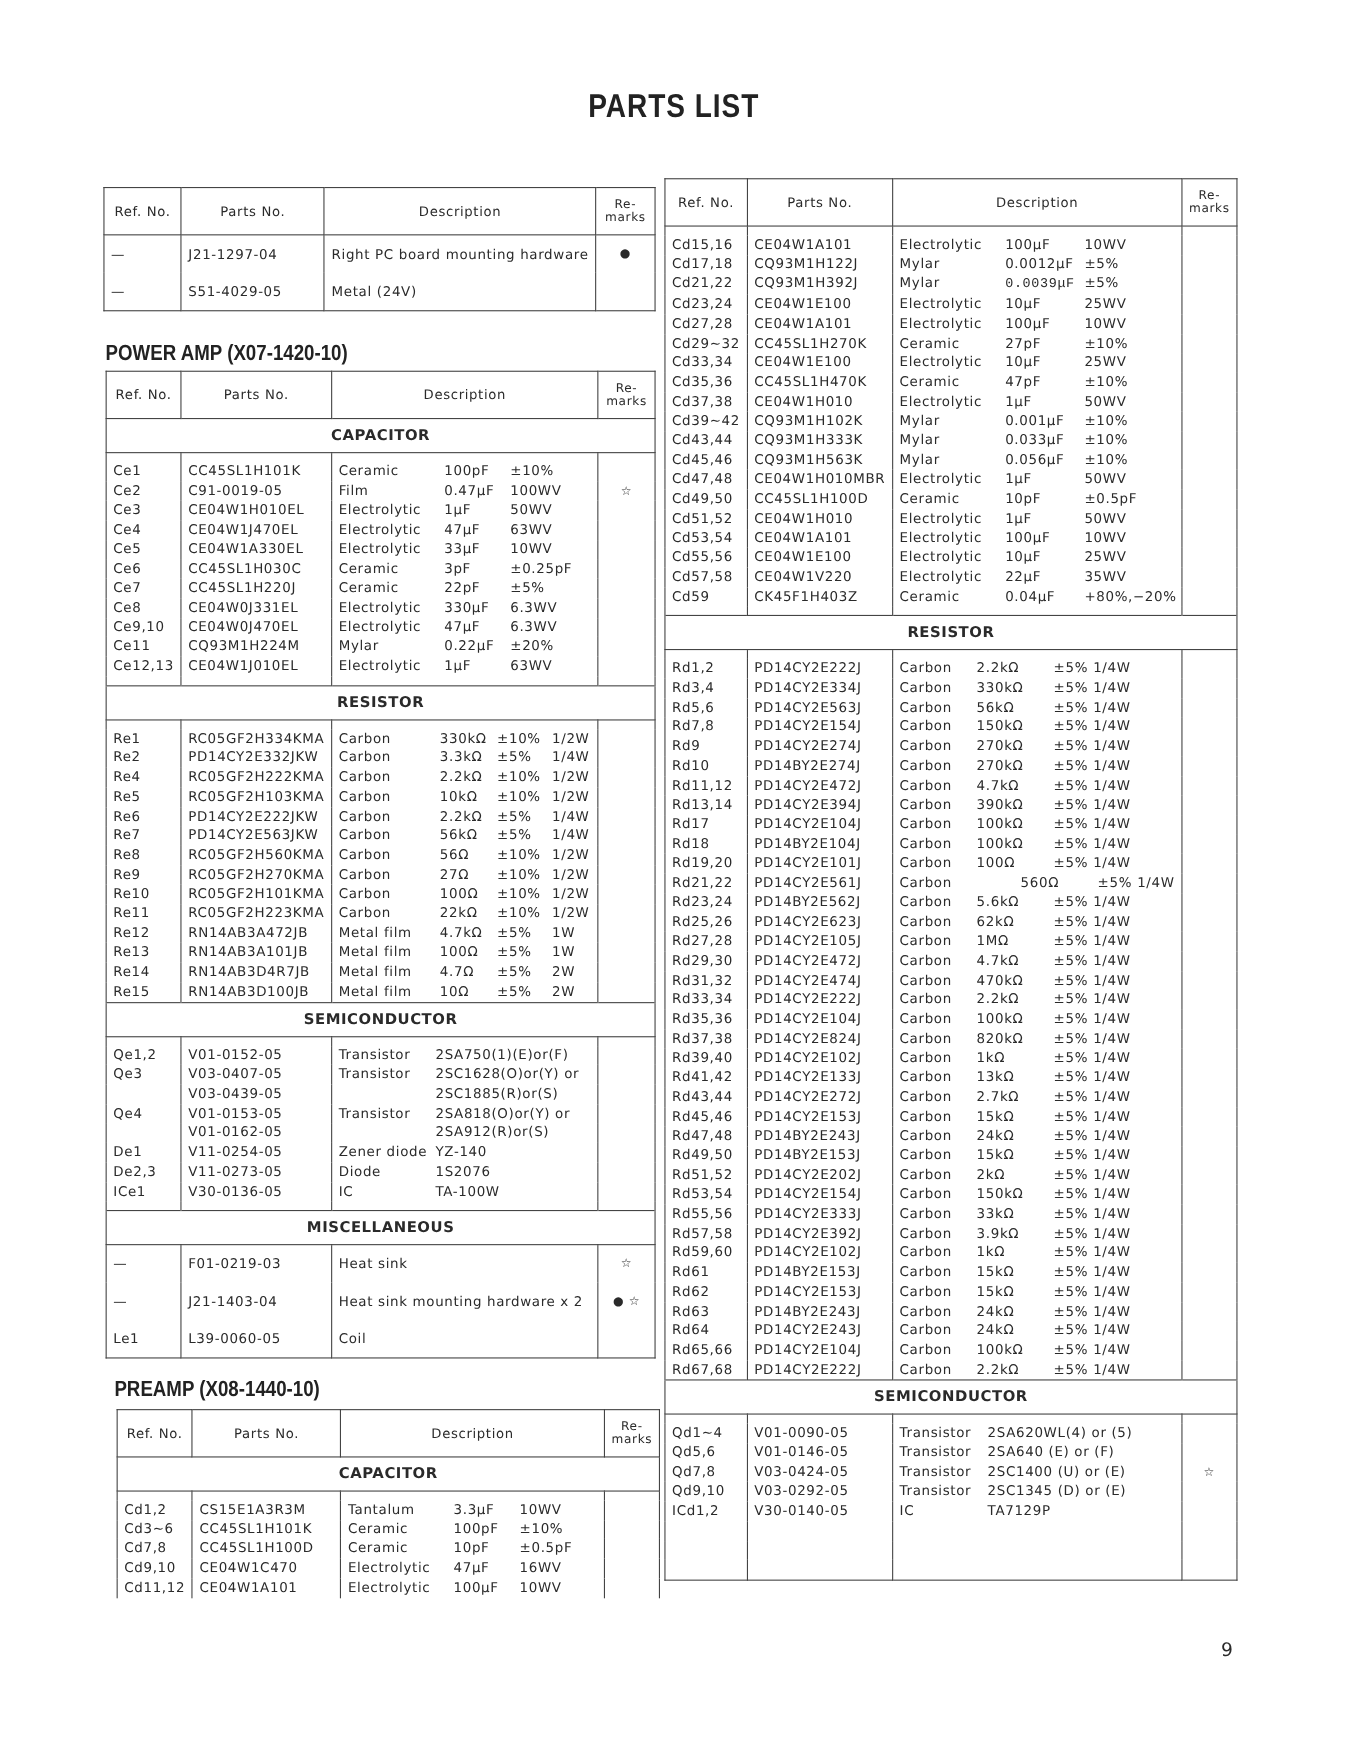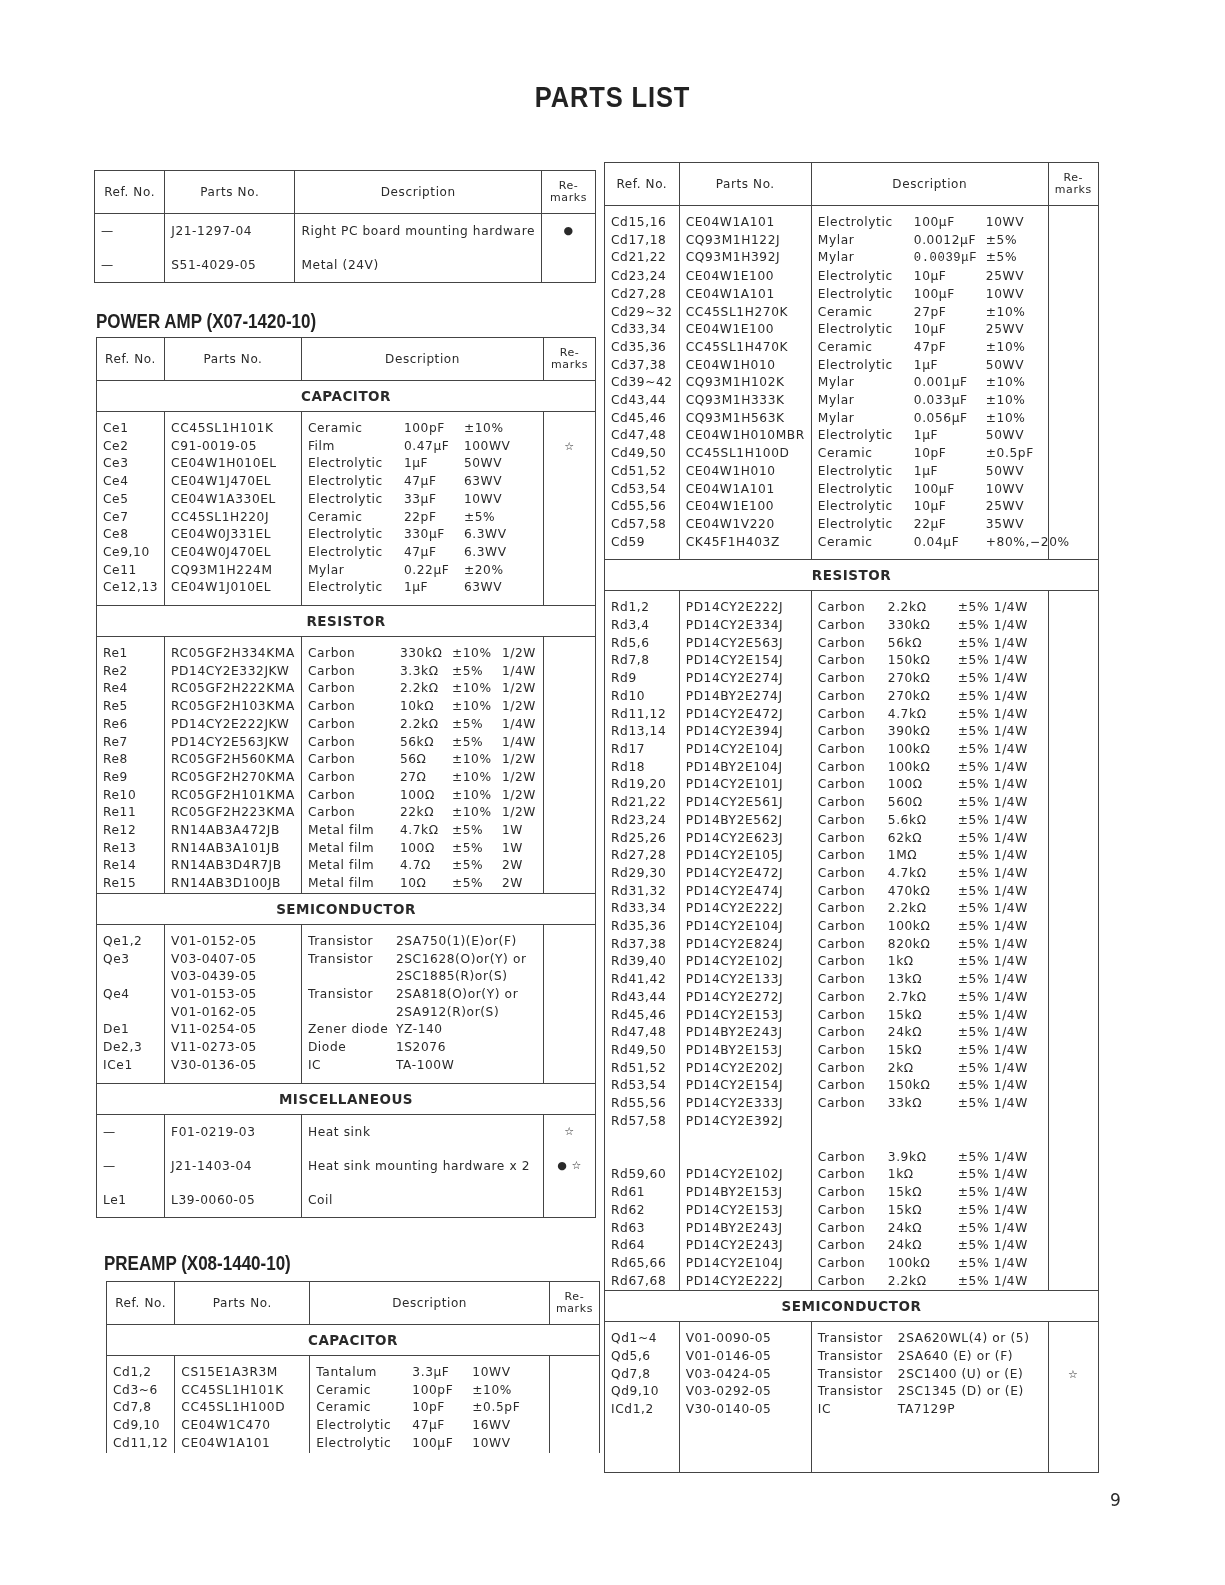"Ce6" tr.row { html: none -> <tr> <td>Ce6</td> <td>CC45SL1H030C</td> <td><span>Ceramic</span><span>3pF</span><span>±0.25pF</span></td> <td></td> </tr> }
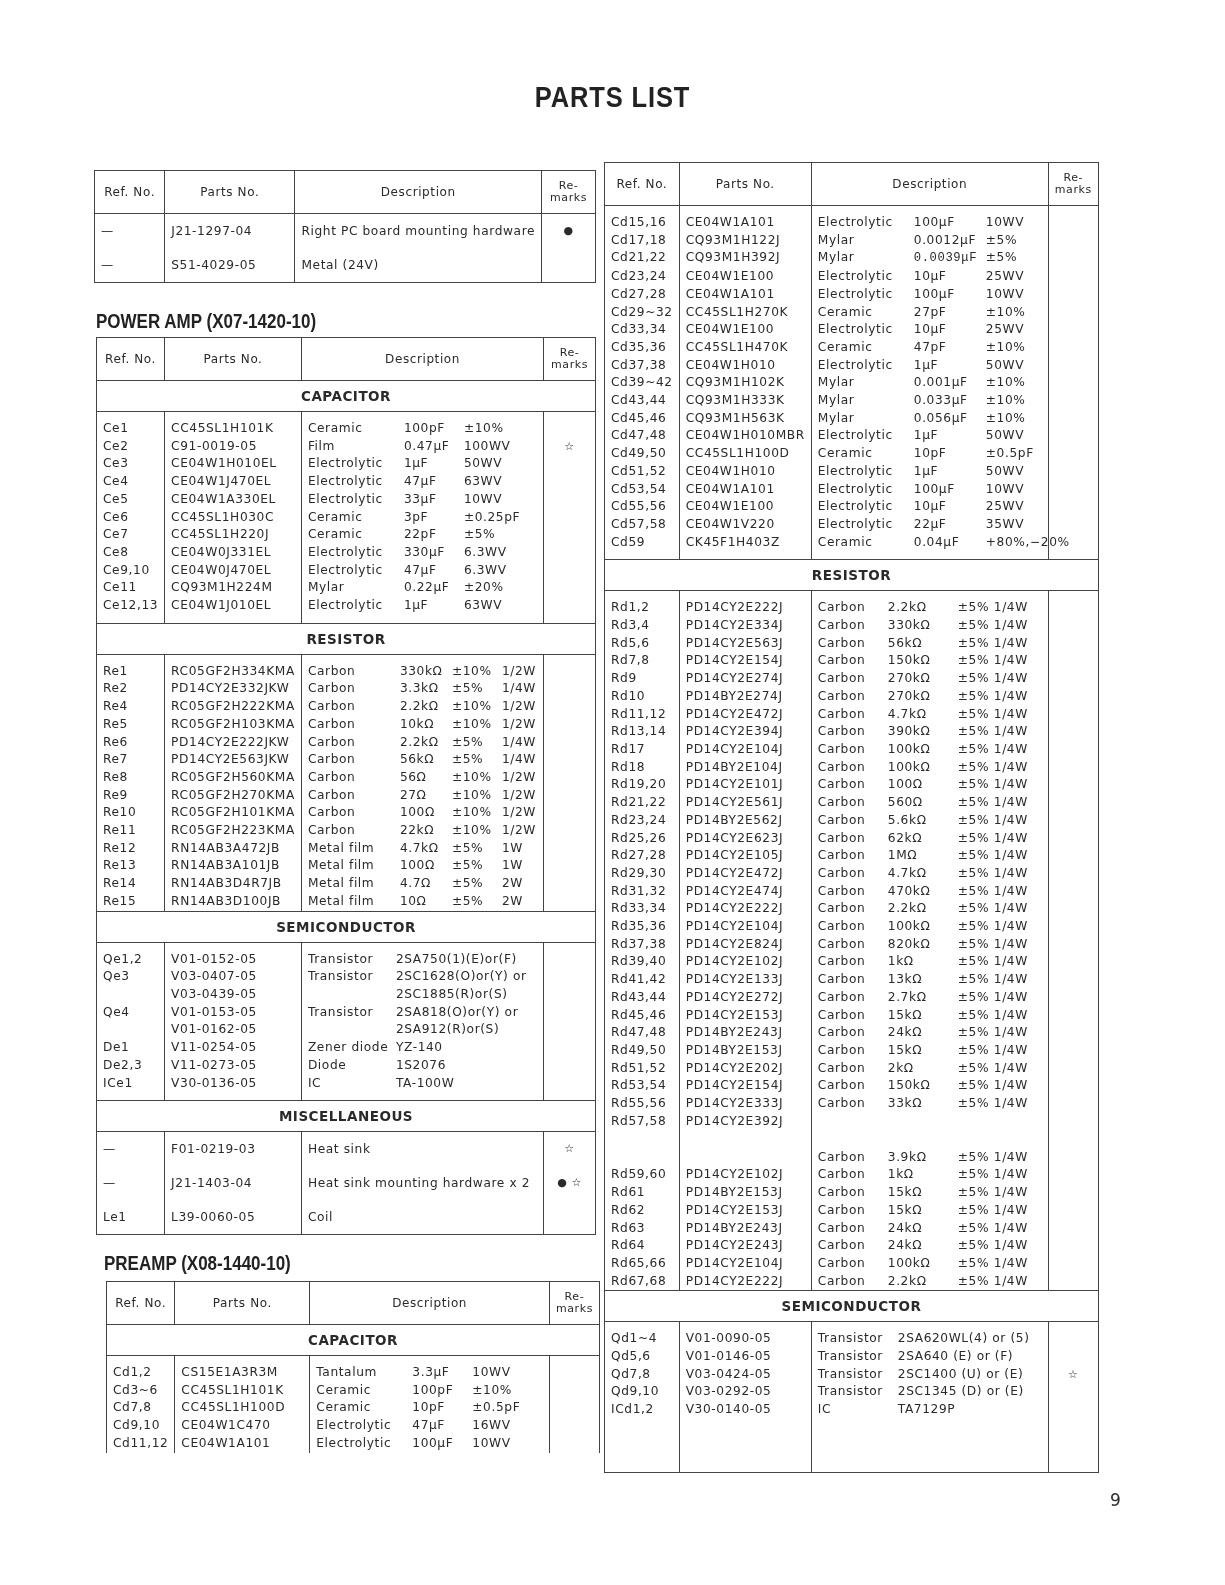"560Ω" span.d2 { margin-left: none -> 40px }
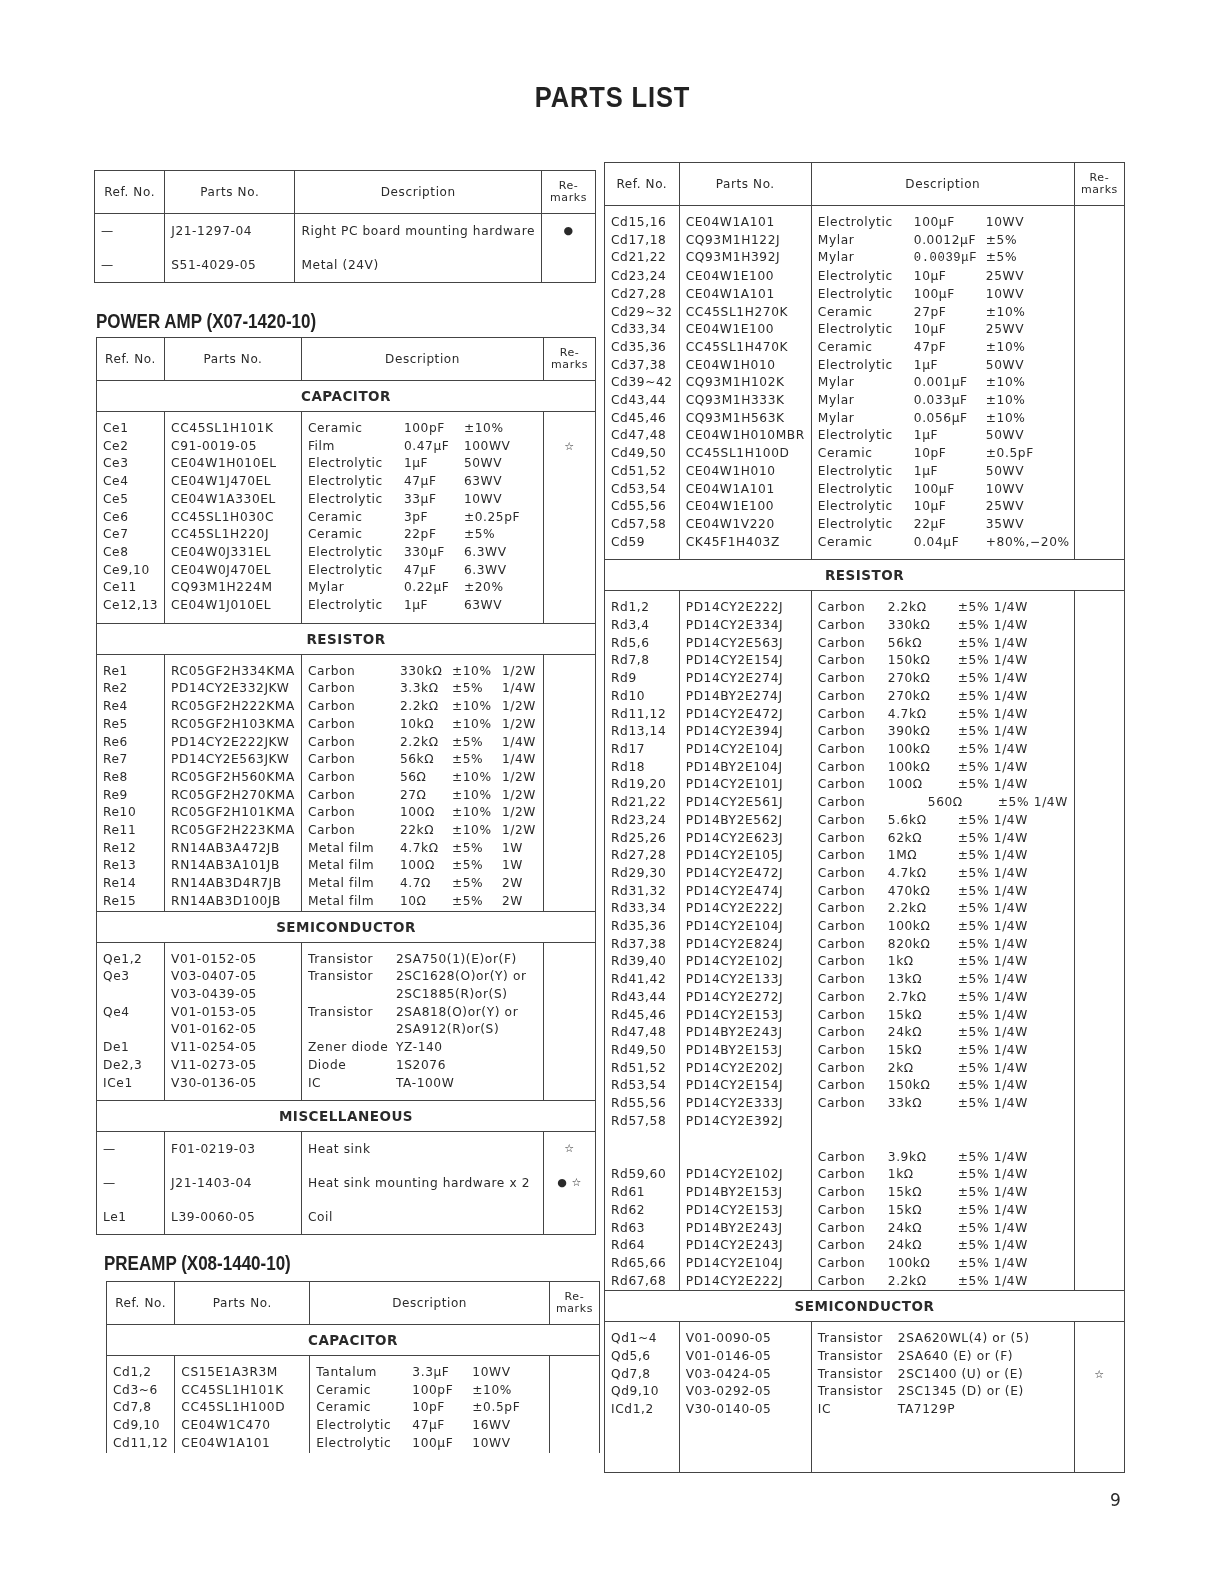"3.9kΩ" span.d2 { margin-top: 36px -> none }
